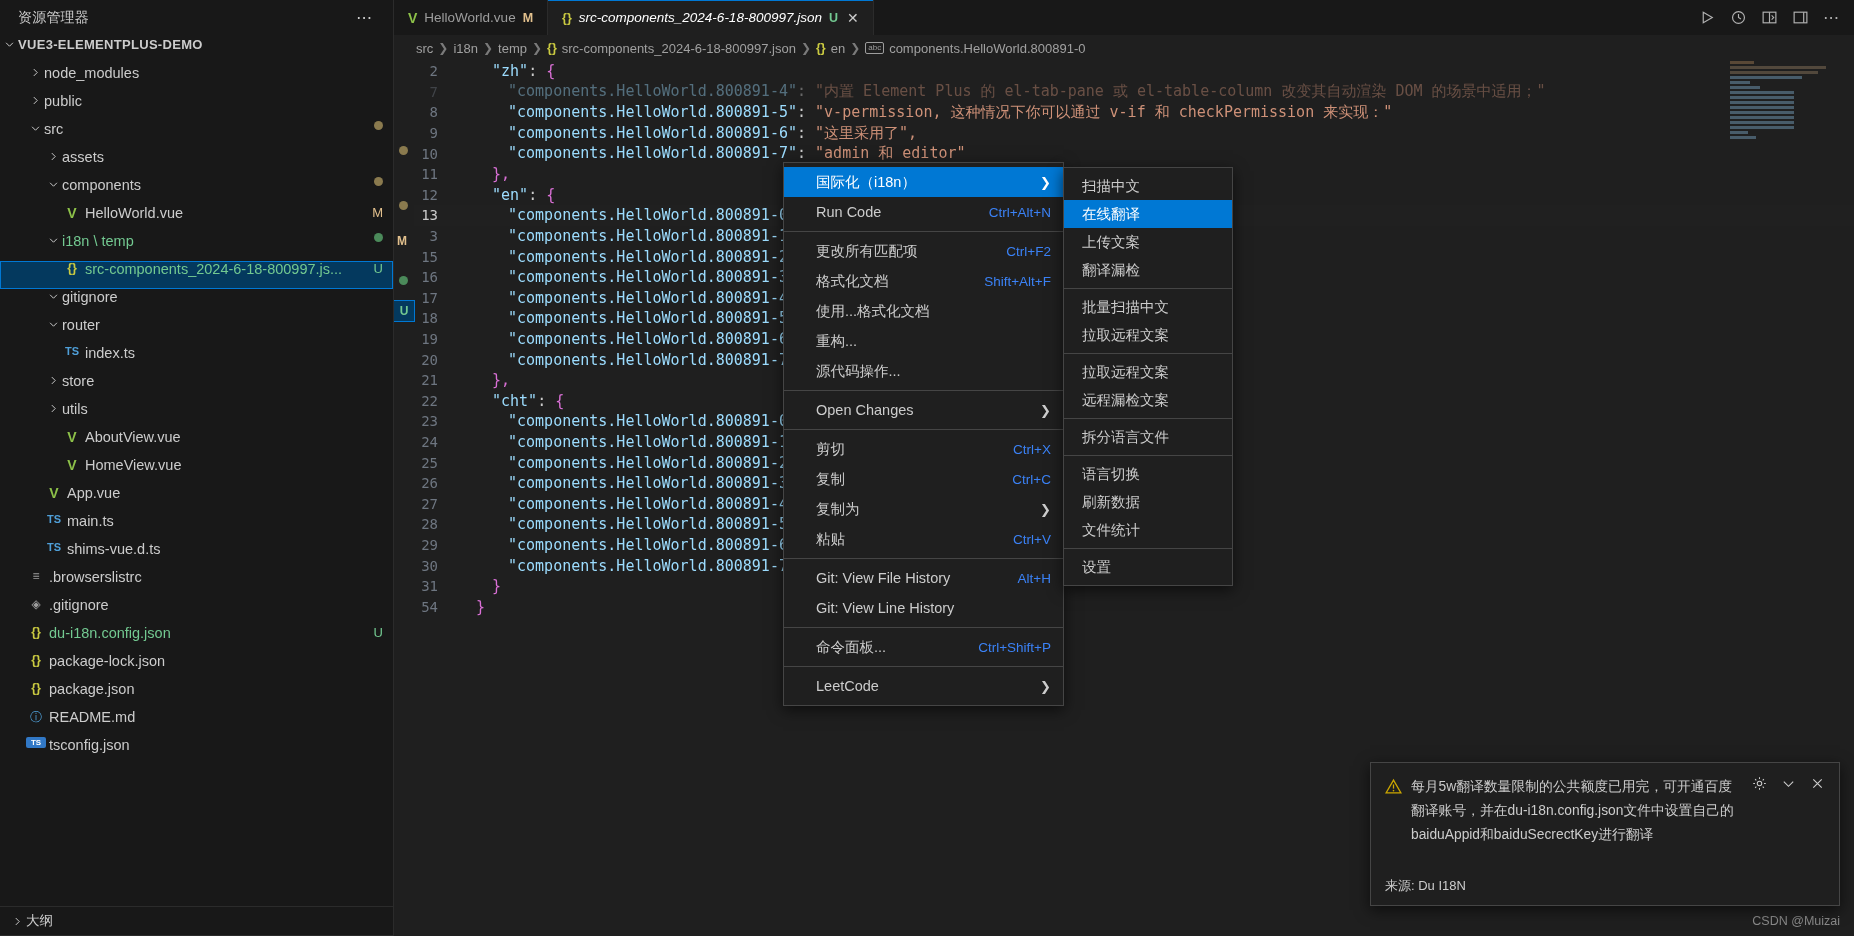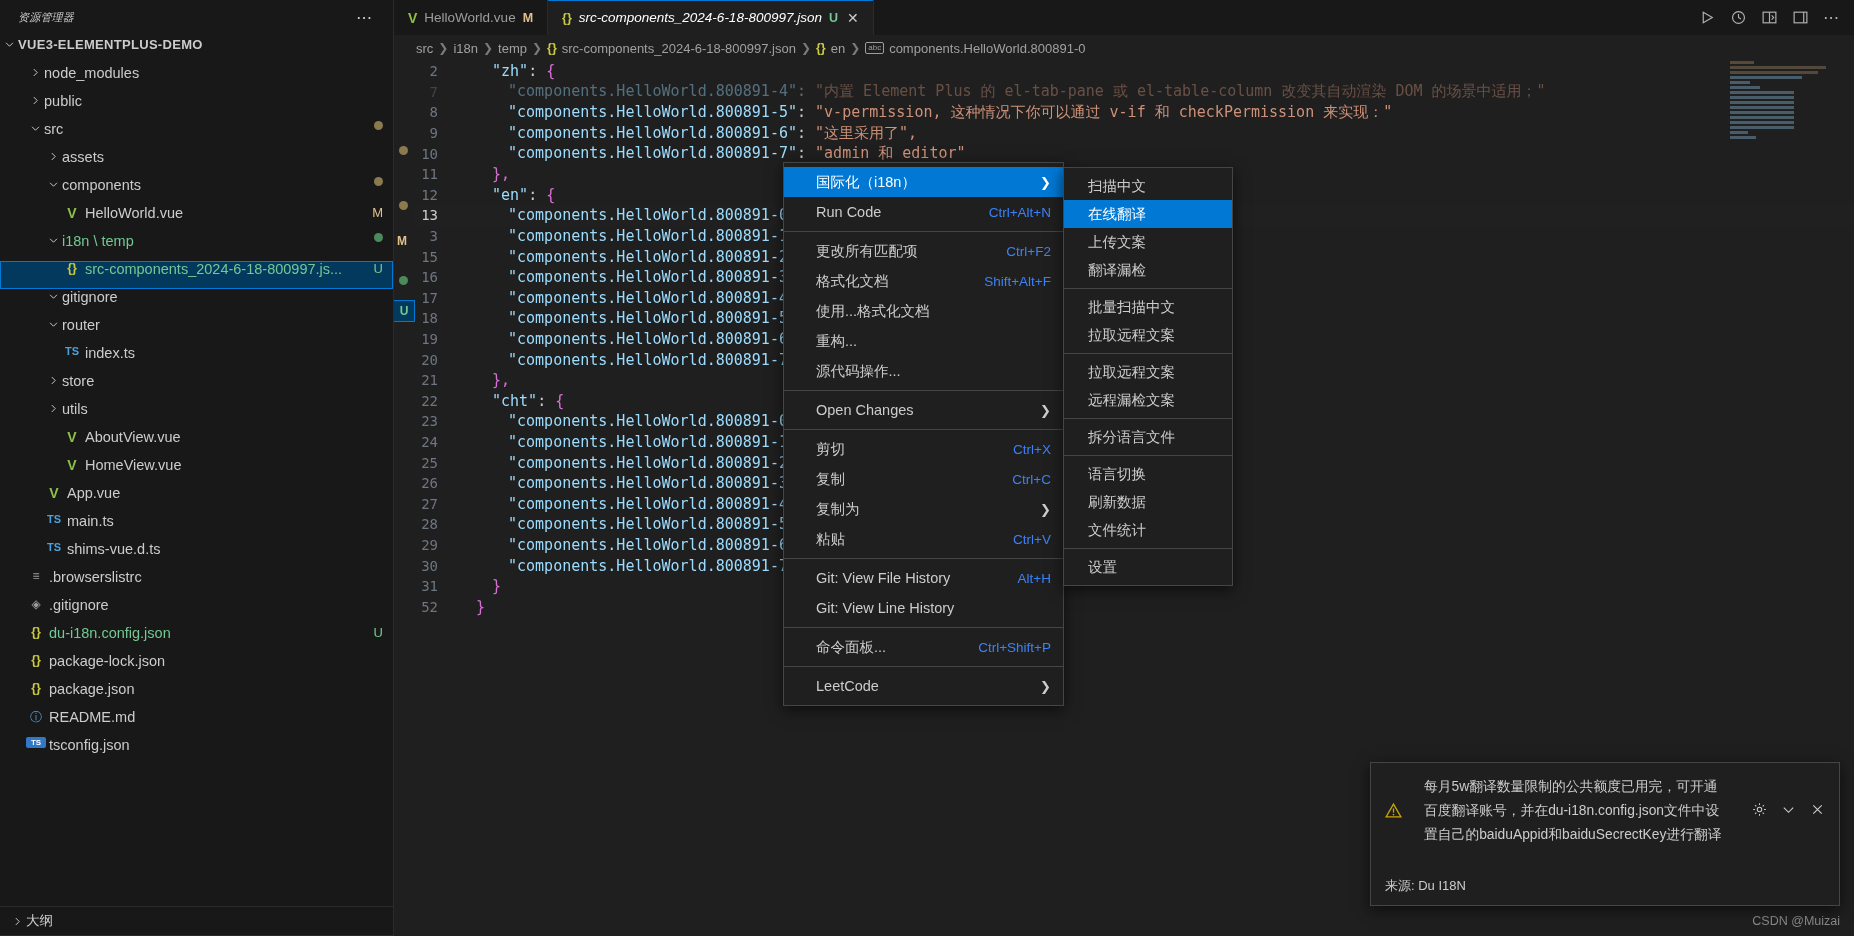"资源管理器" .sb-title { font-size: 11px -> 14px; font-style: italic -> none }
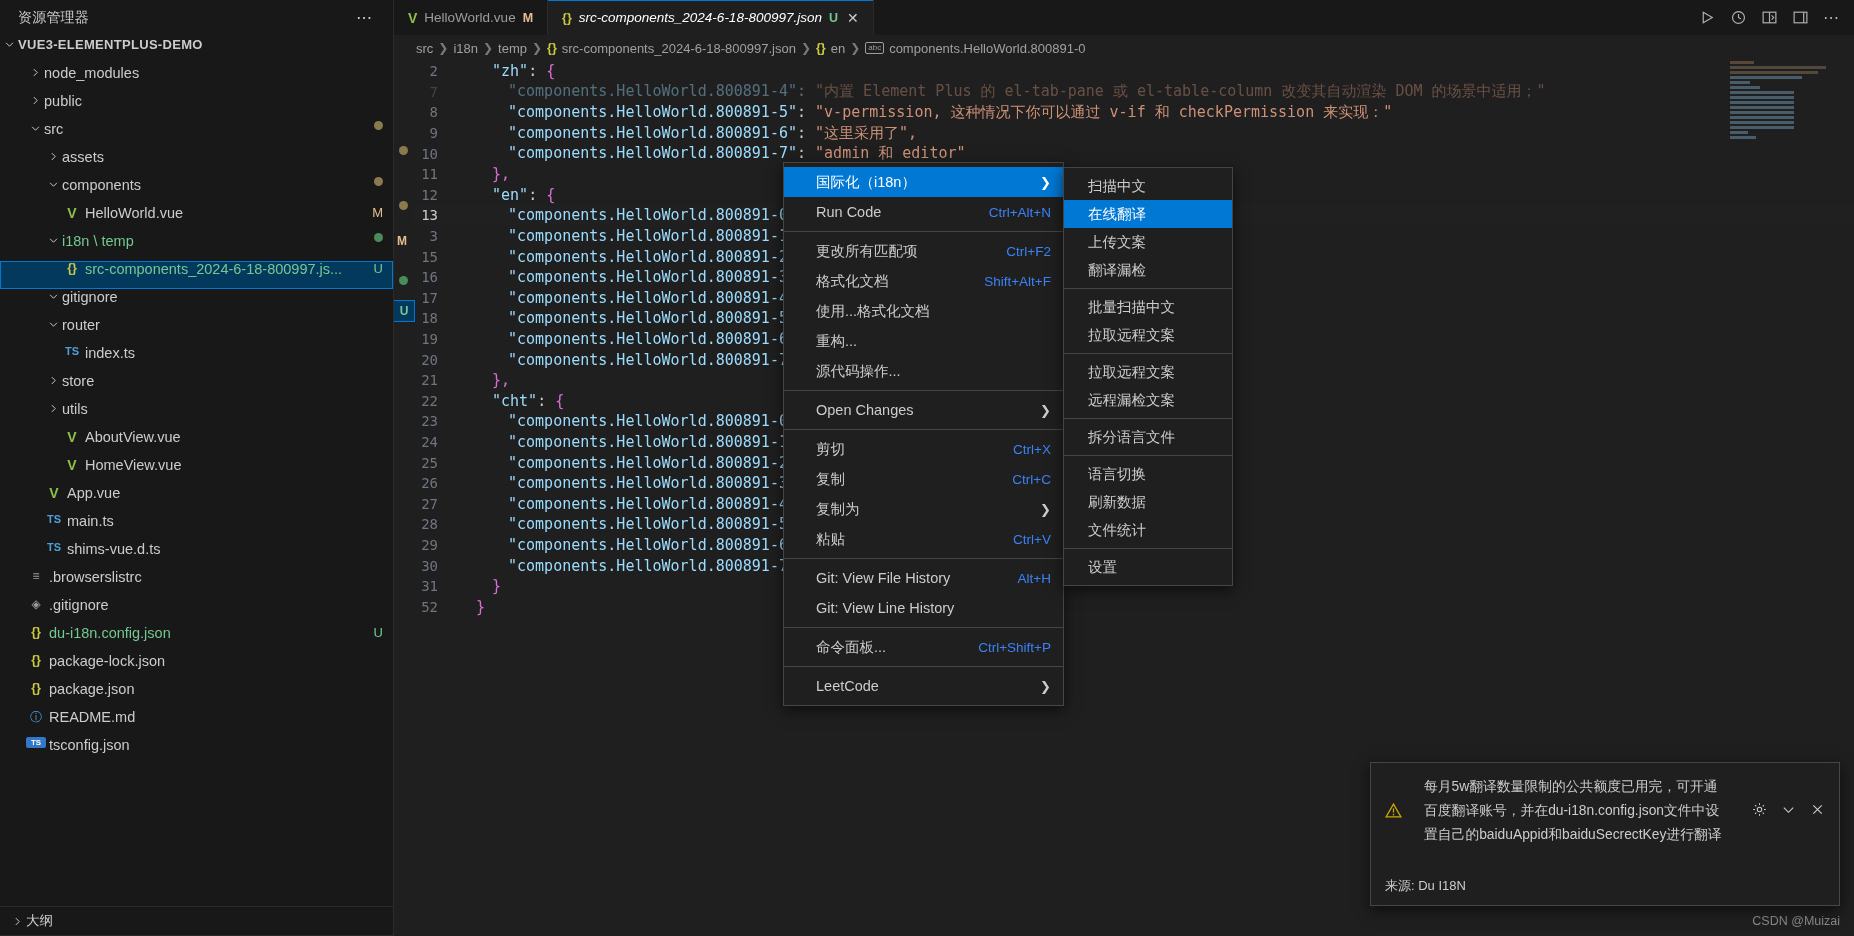"扫描中文" .sub-item { padding: 0 26px 0 24px -> 0 26px 0 18px }
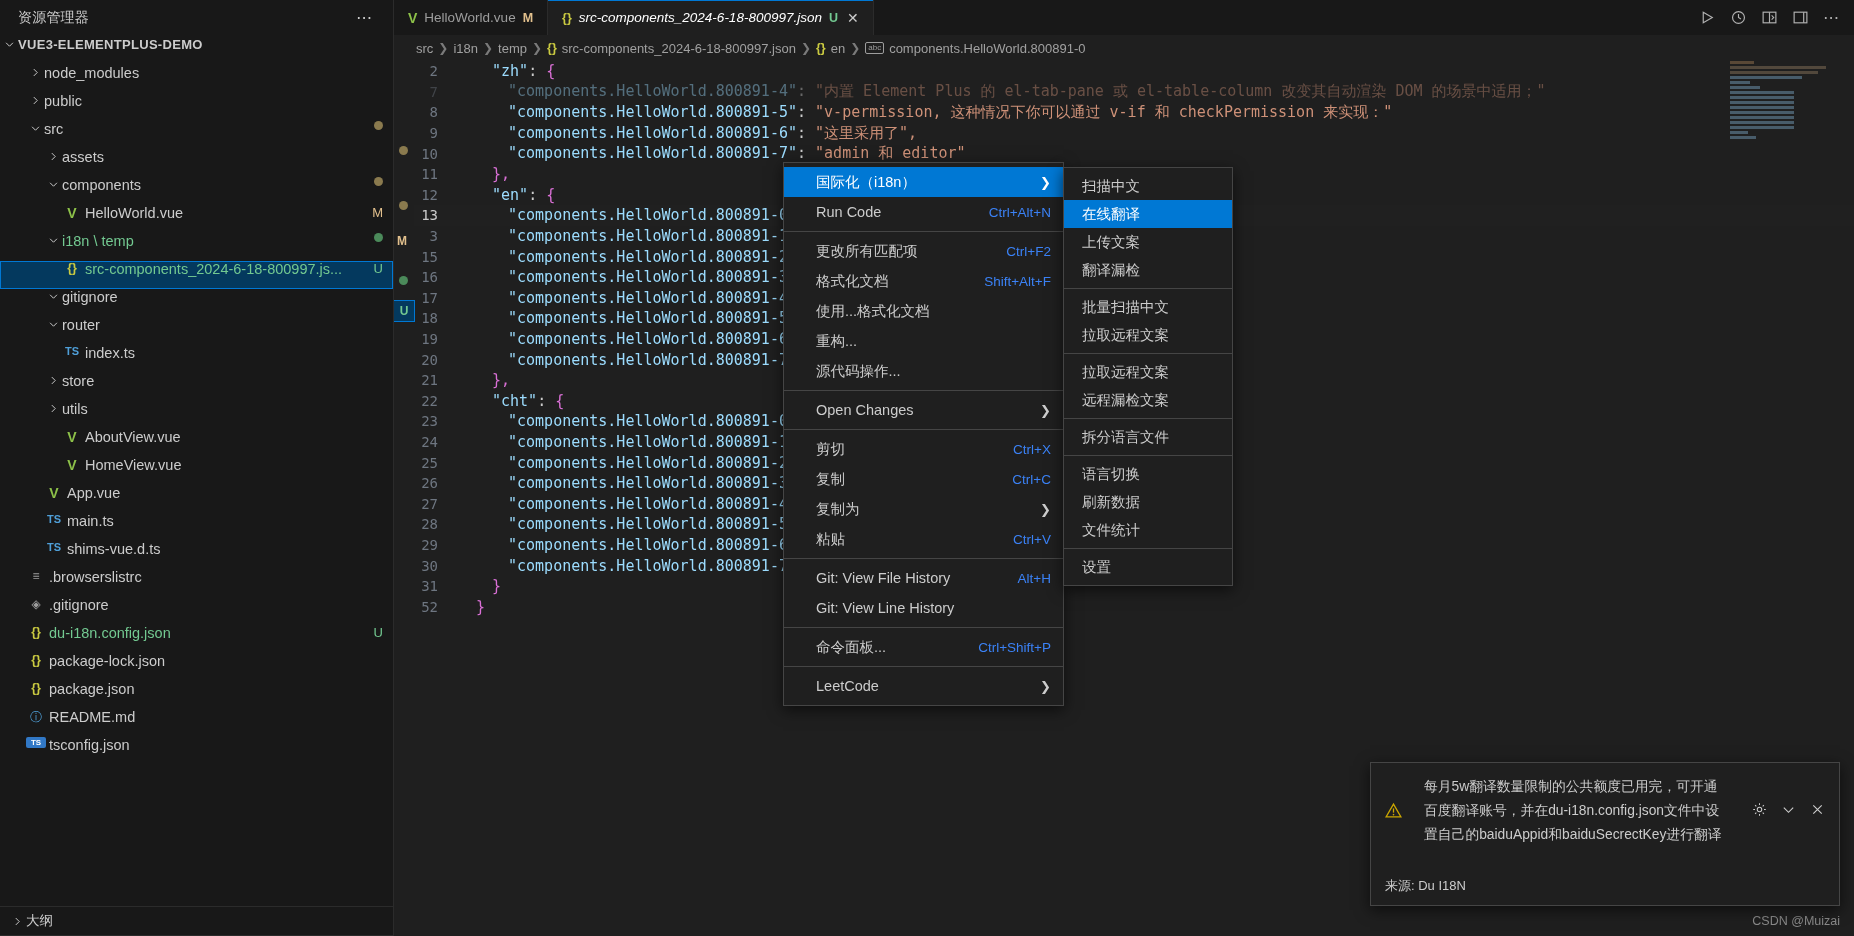"52" span.ln { text: 52 -> 54 }
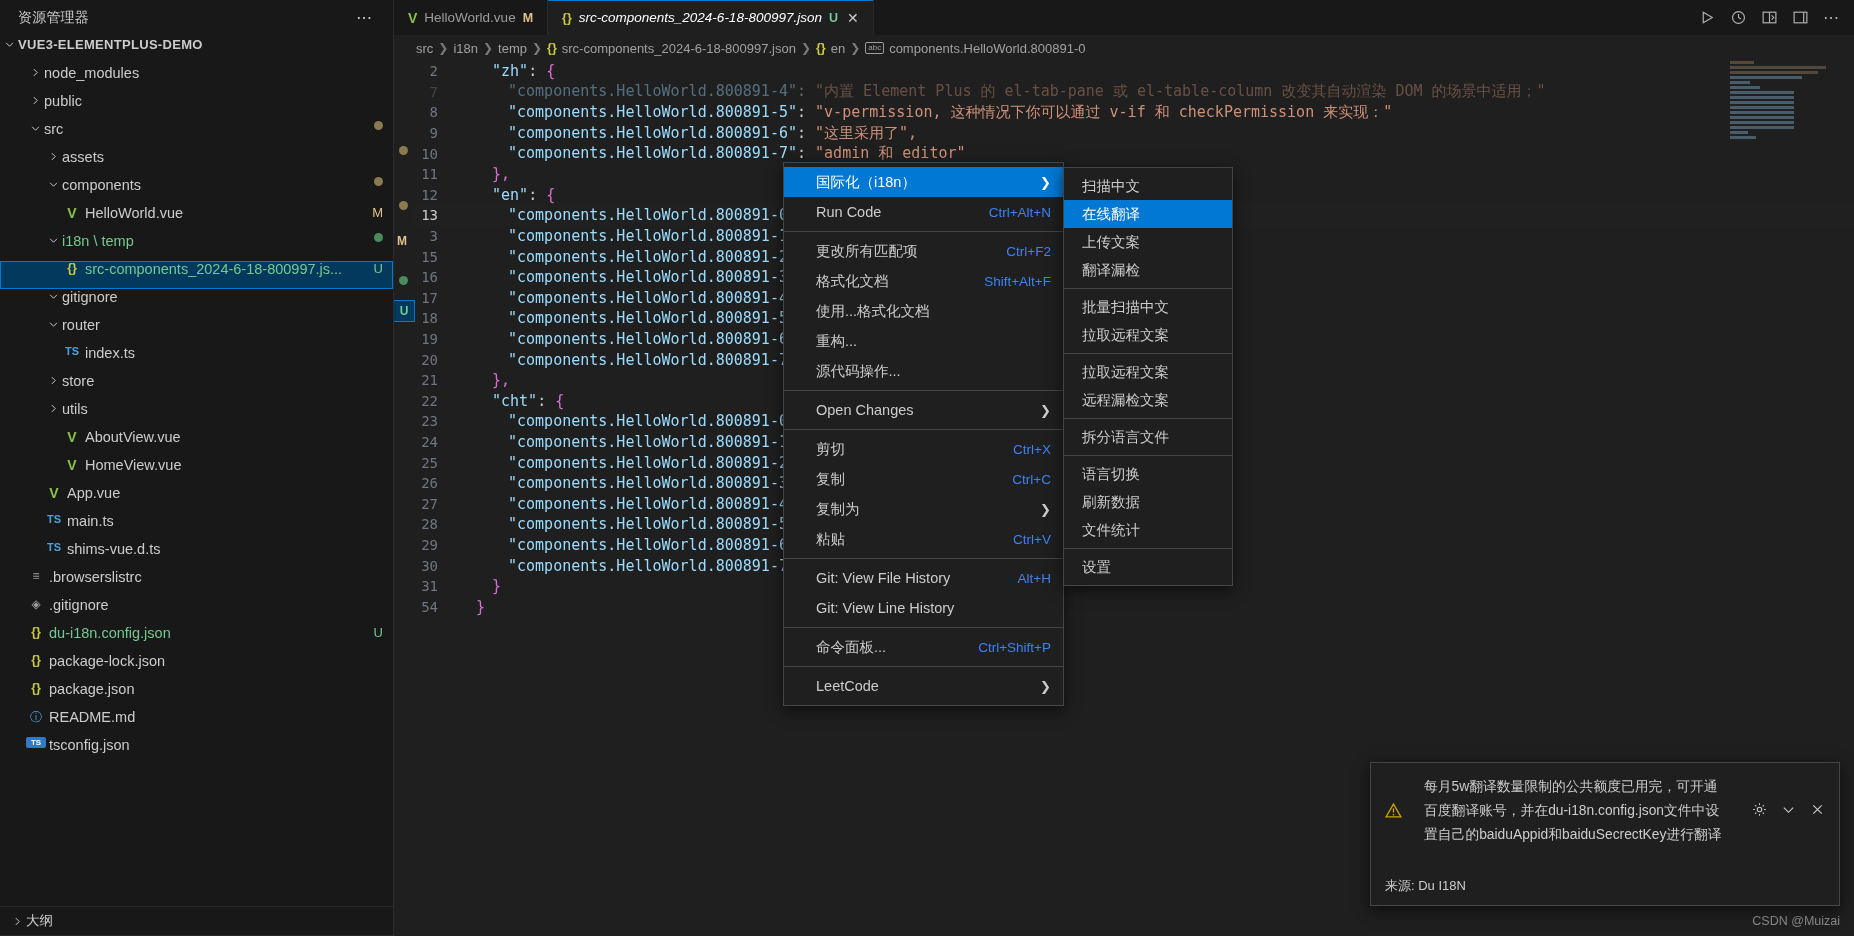"每月5w翻译数量限制的公共额度已用完，可开通百度翻译账号，并在du-i18n.c" .toast-top { align-items: center -> flex-start; gap: 22px -> 9px }
